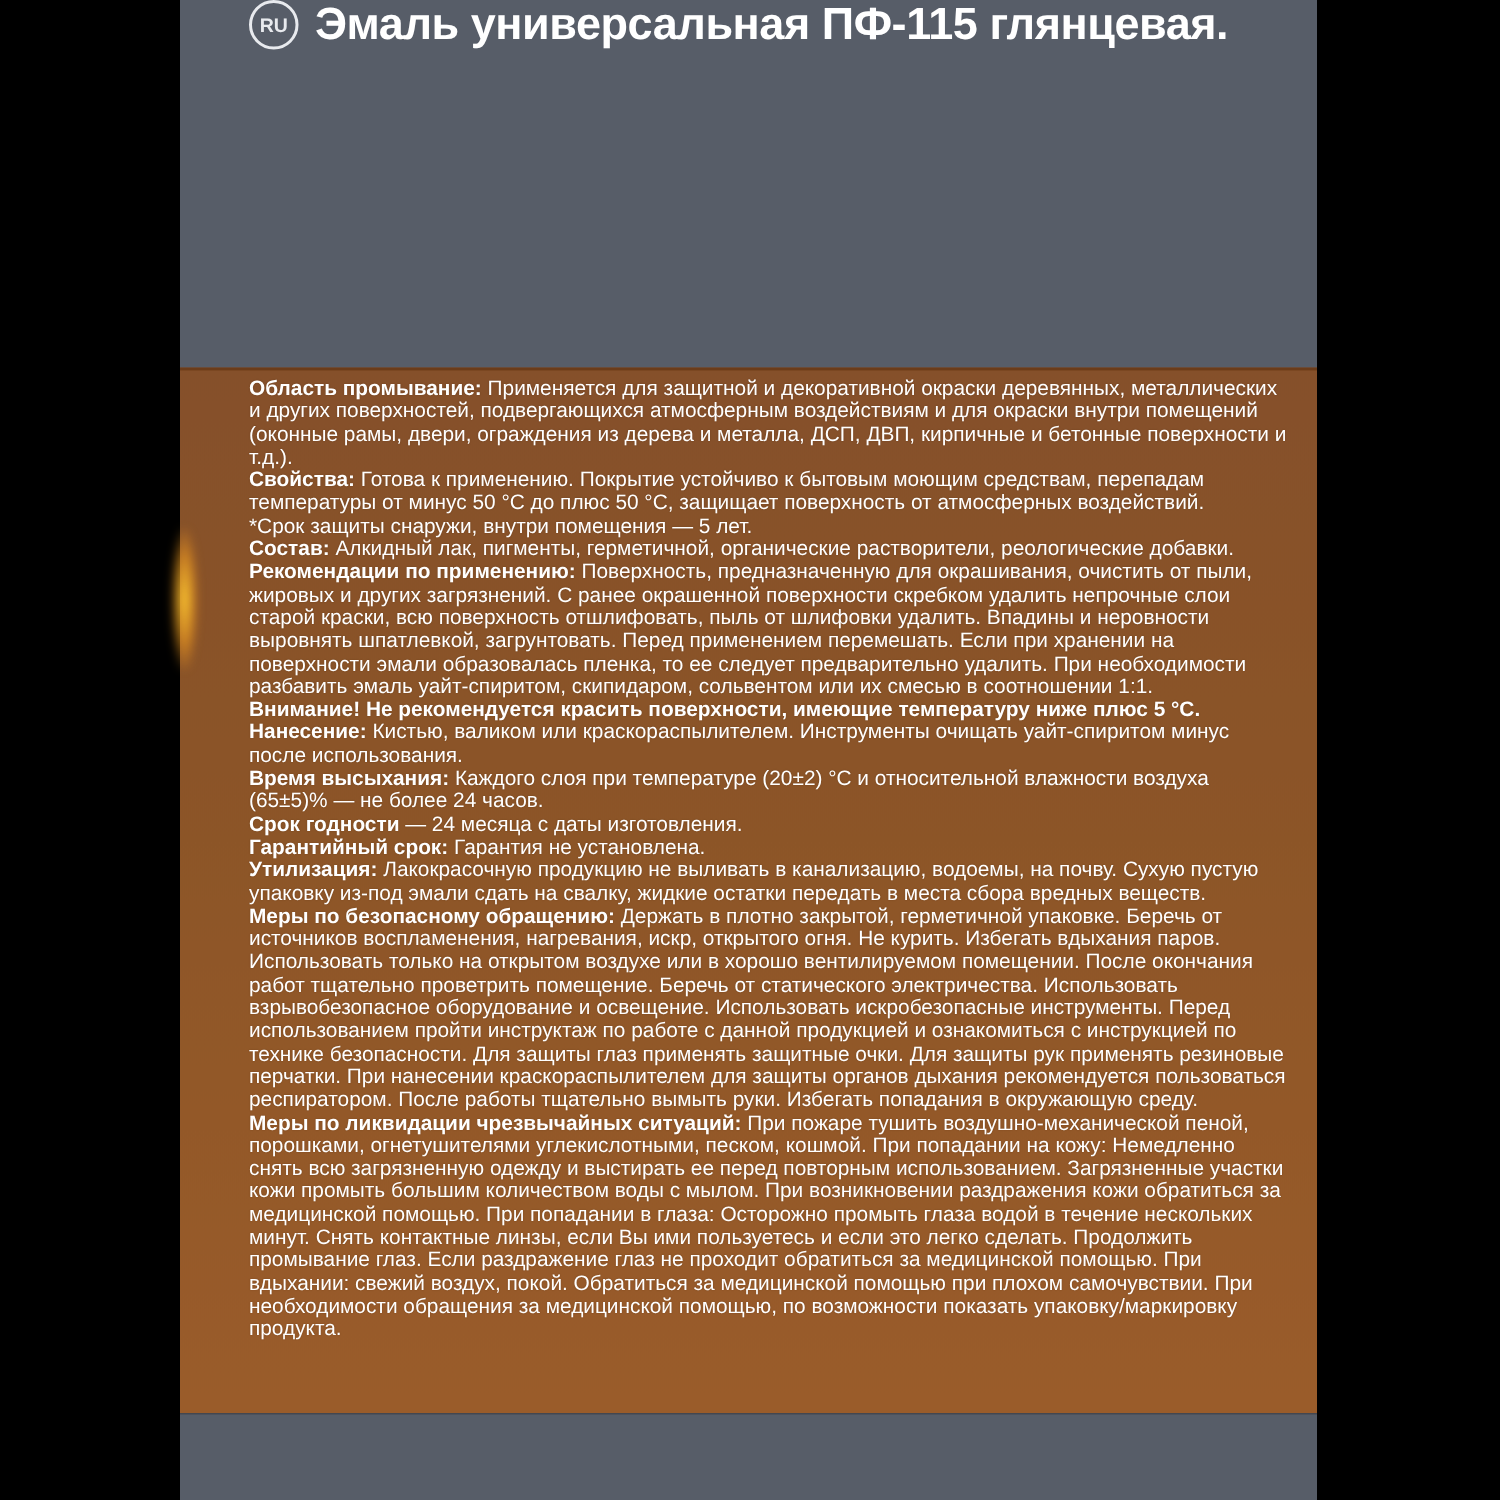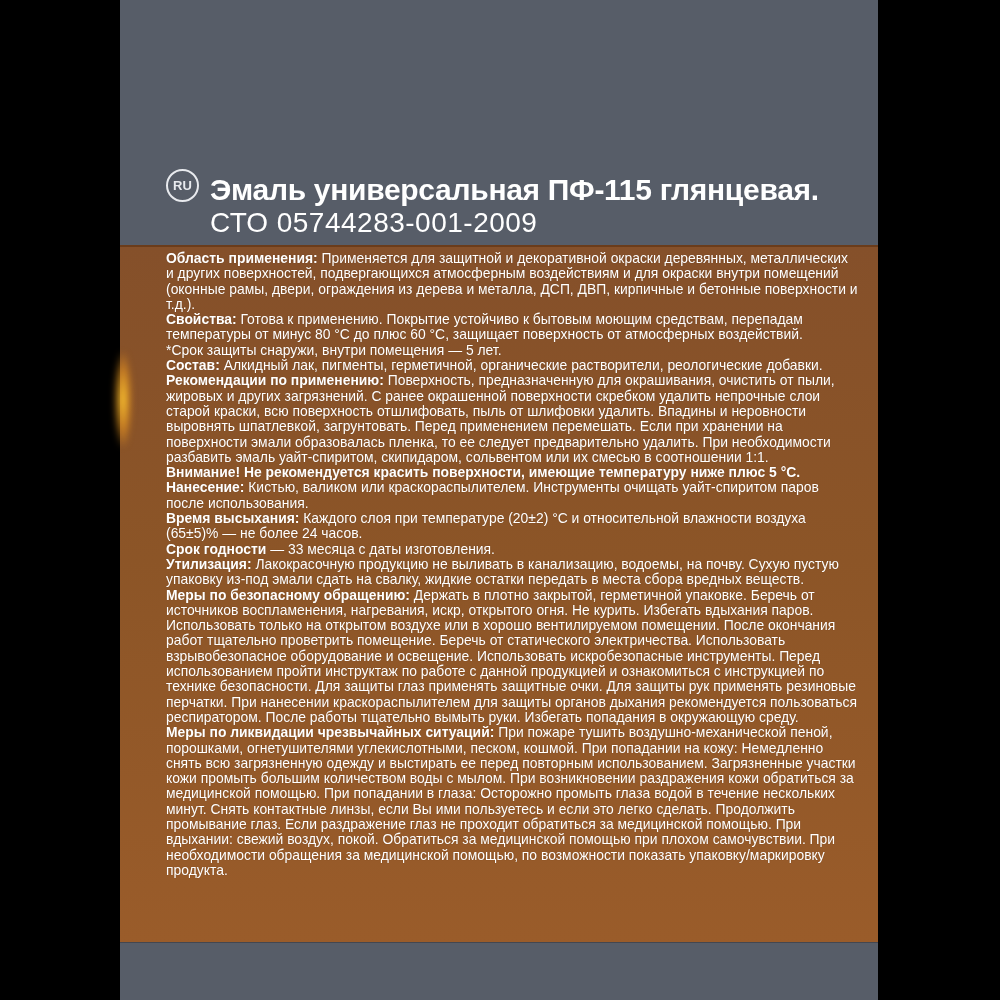"RU" .header { align-items: flex-end -> none }
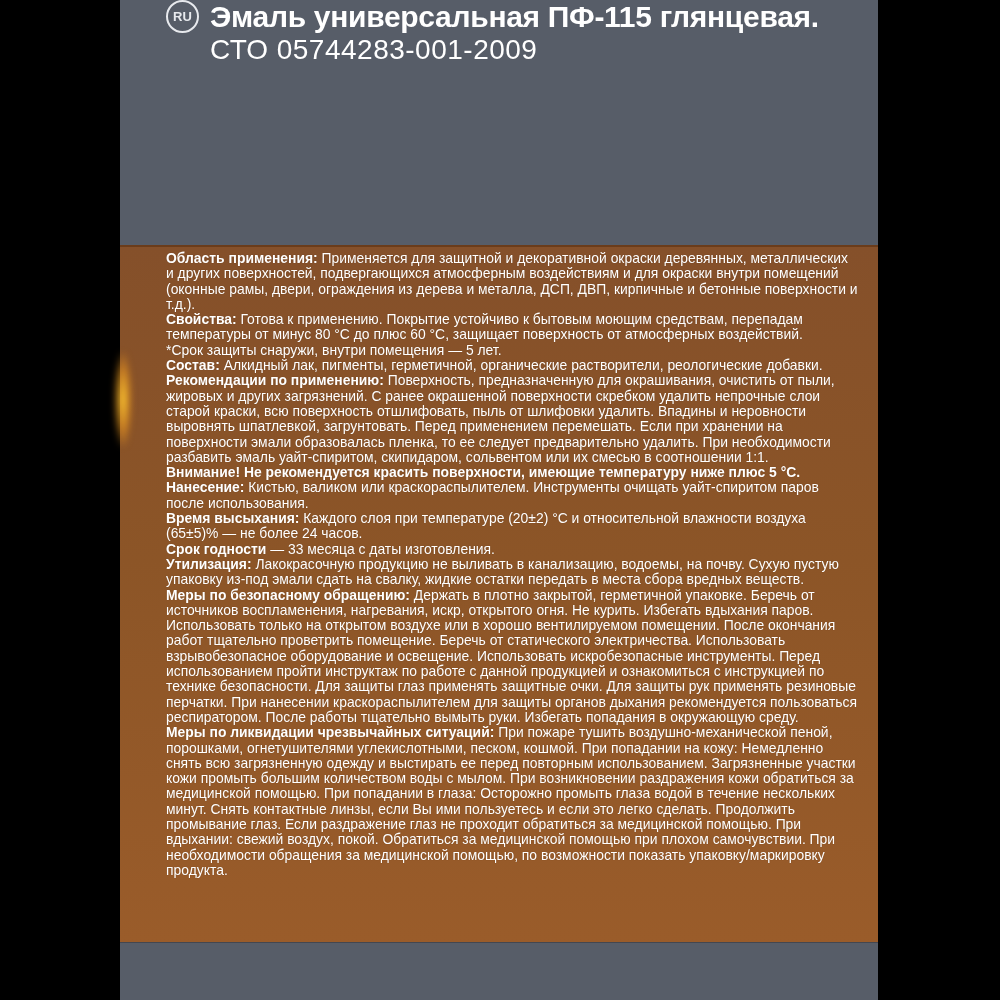"СТО 05744283-001-2009" div.title-line2 { html: <div>СТО 05744283-001-2009</div> -> none }
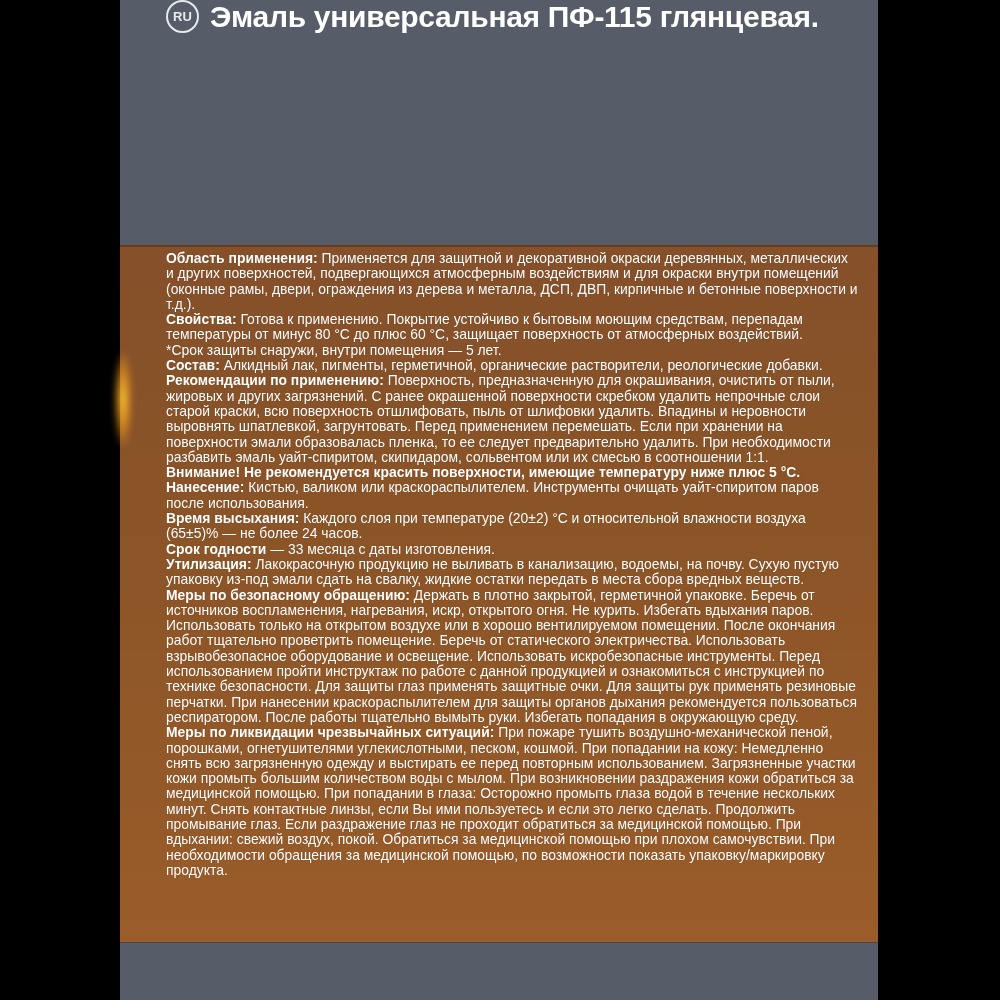"Область применения:" span.sec-label { text: применения -> промывание }
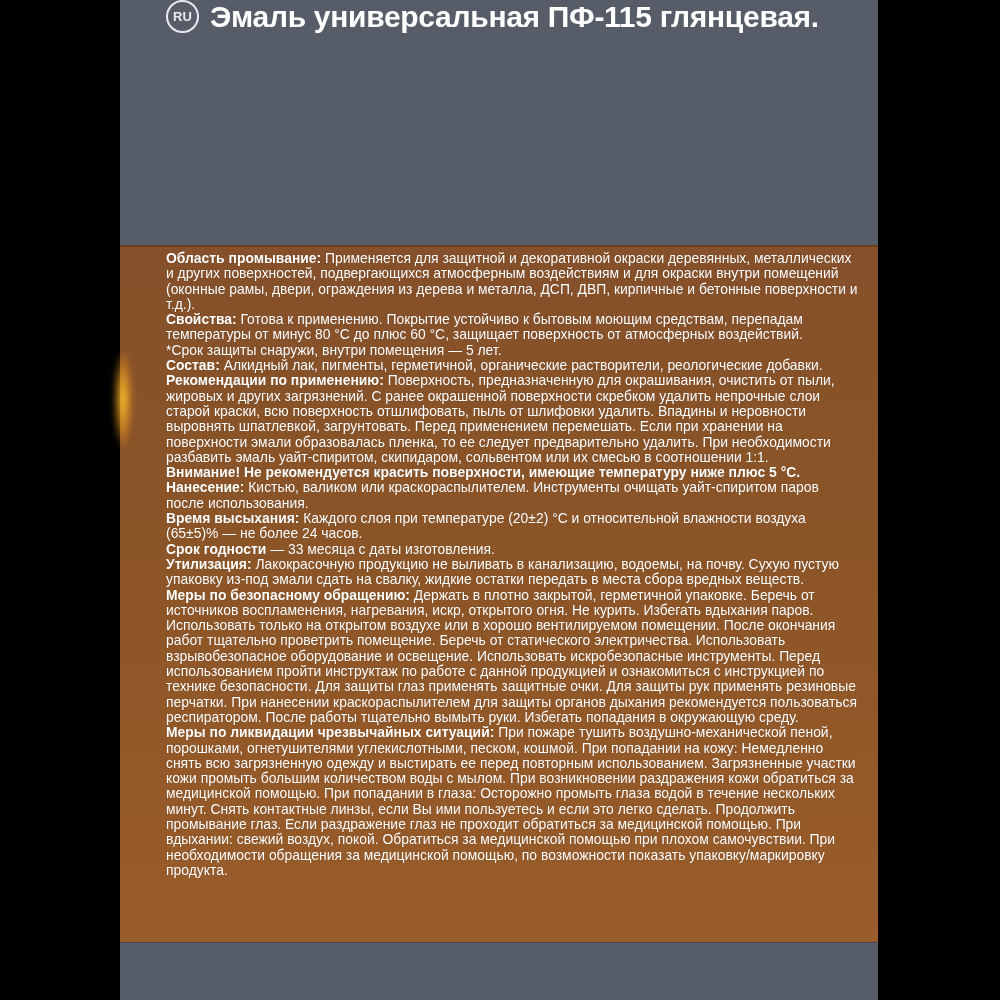"Готова к применению. Покрытие устойчиво" span { text: 80 °С до плюс 60 -> 50 °С до плюс 50 }
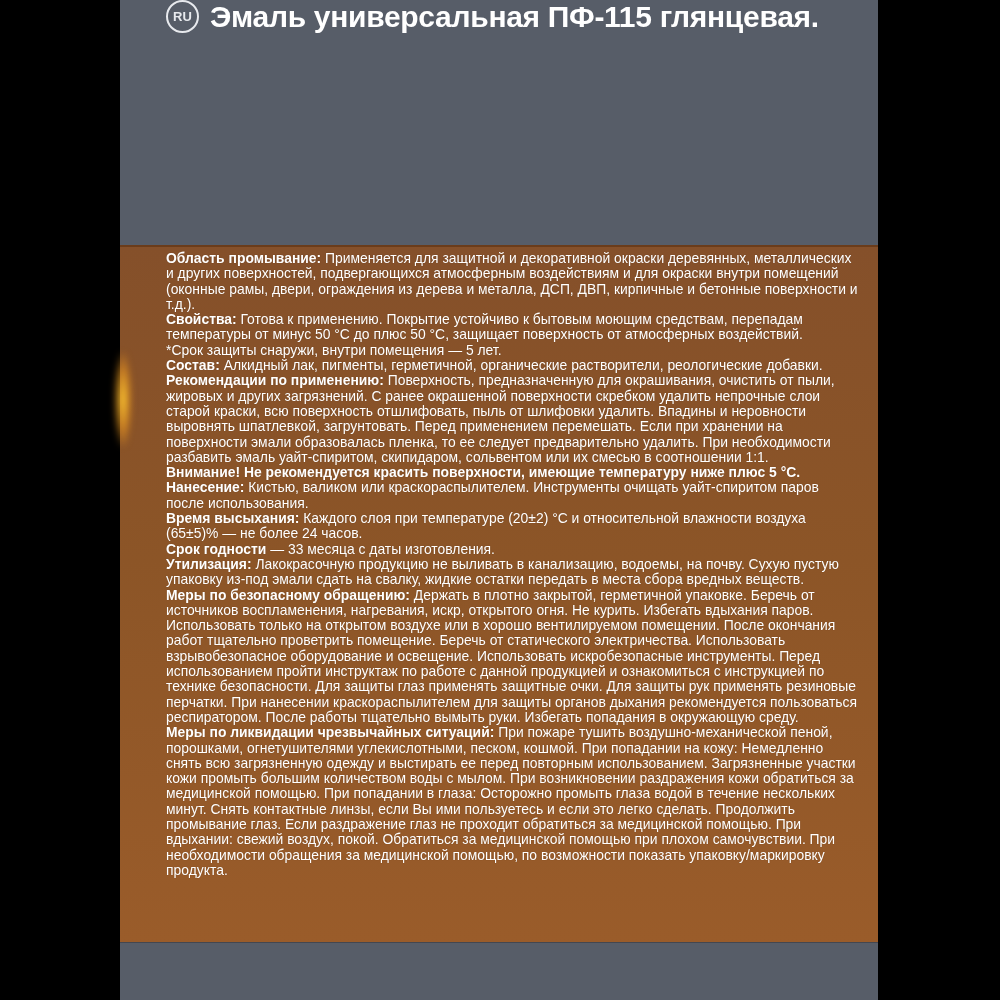"Кистью, валиком или краскораспылителем." span { text: паров -> минус }
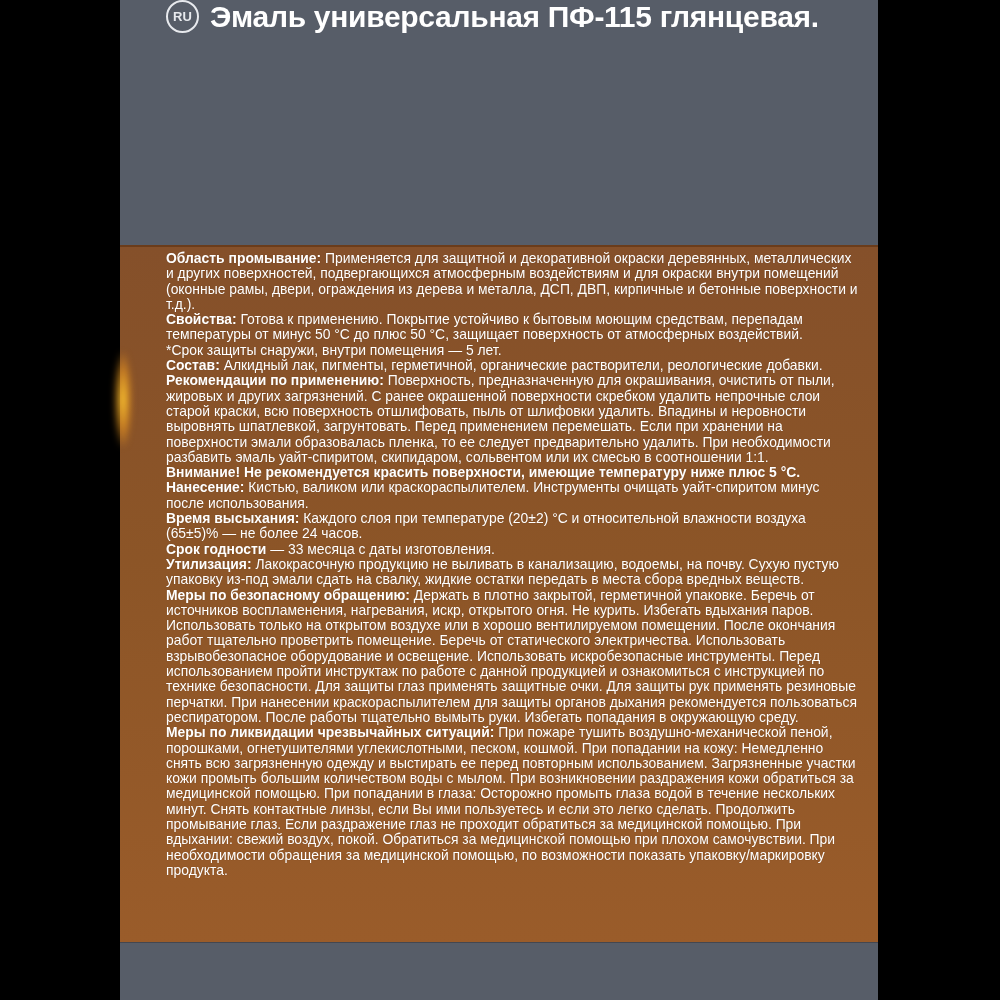"— 33 месяца с даты" span { text: 33 -> 24 }
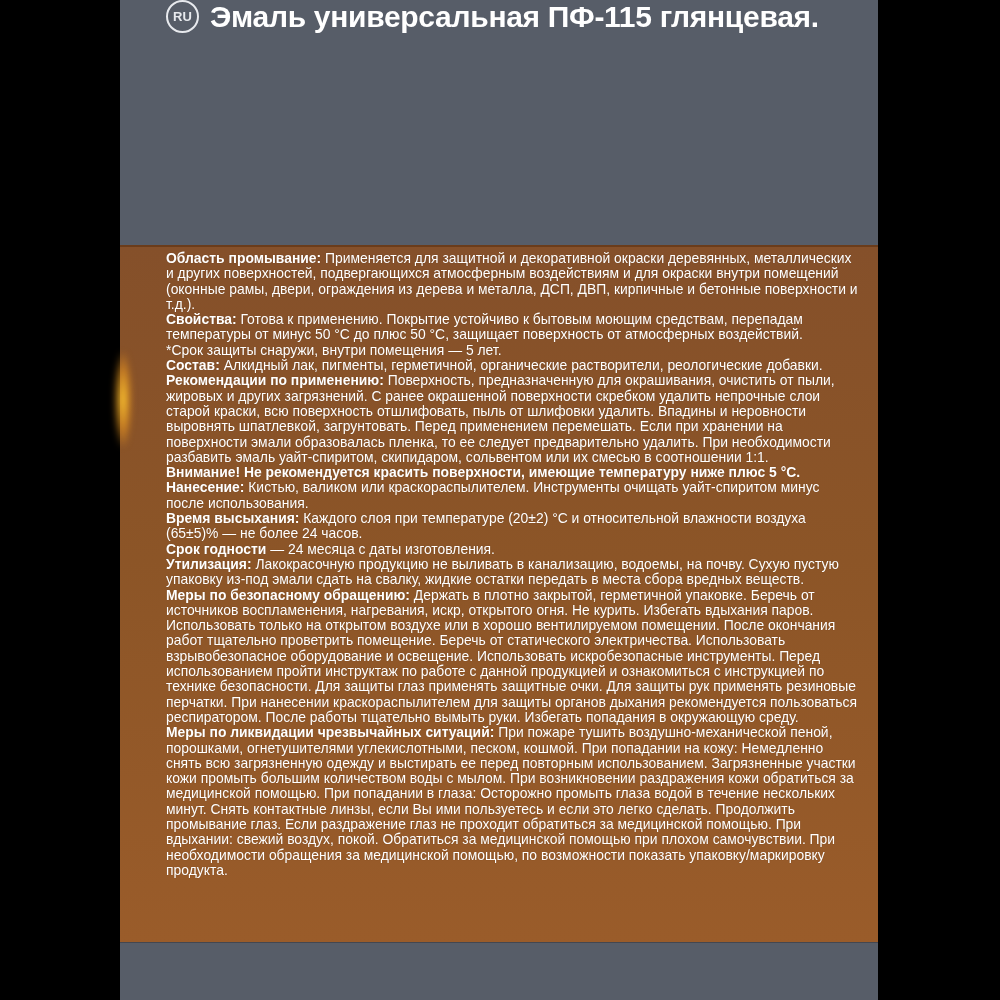"Гарантийный срок: Гарантия не" p { html: none -> <p><span>Гарантийный срок:</span> <span>Гарантия не установлена.</span></p> }
